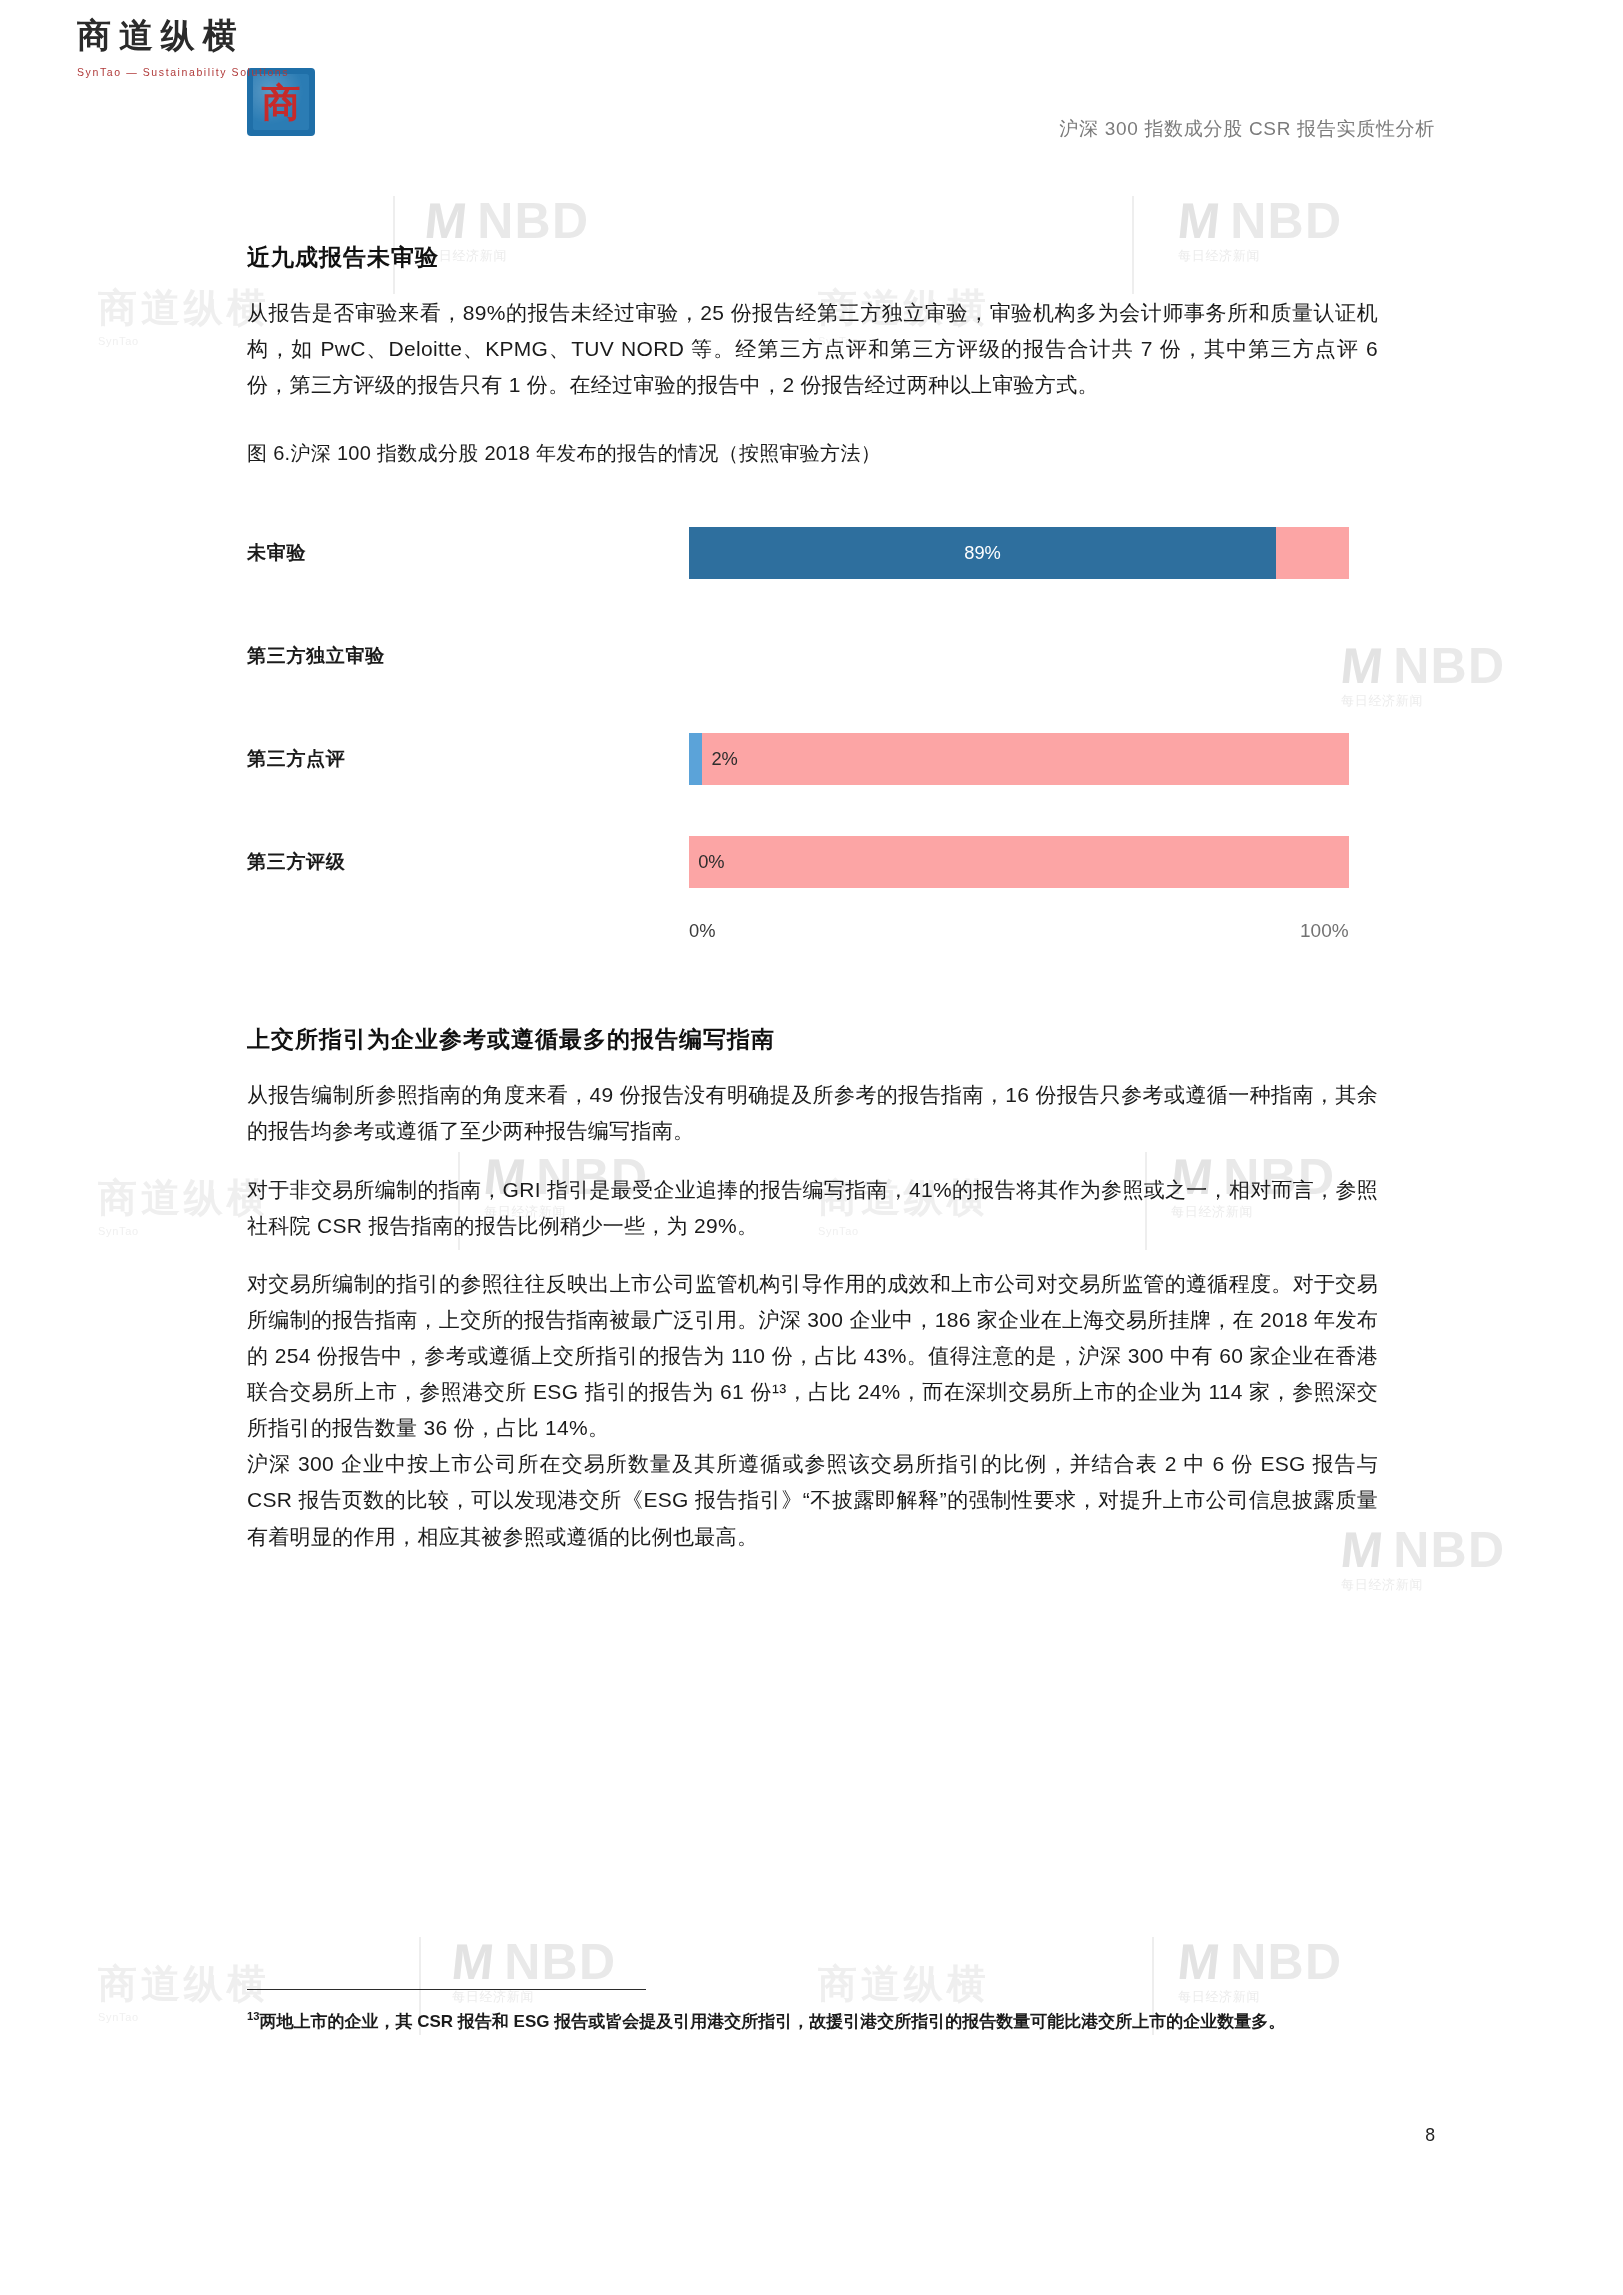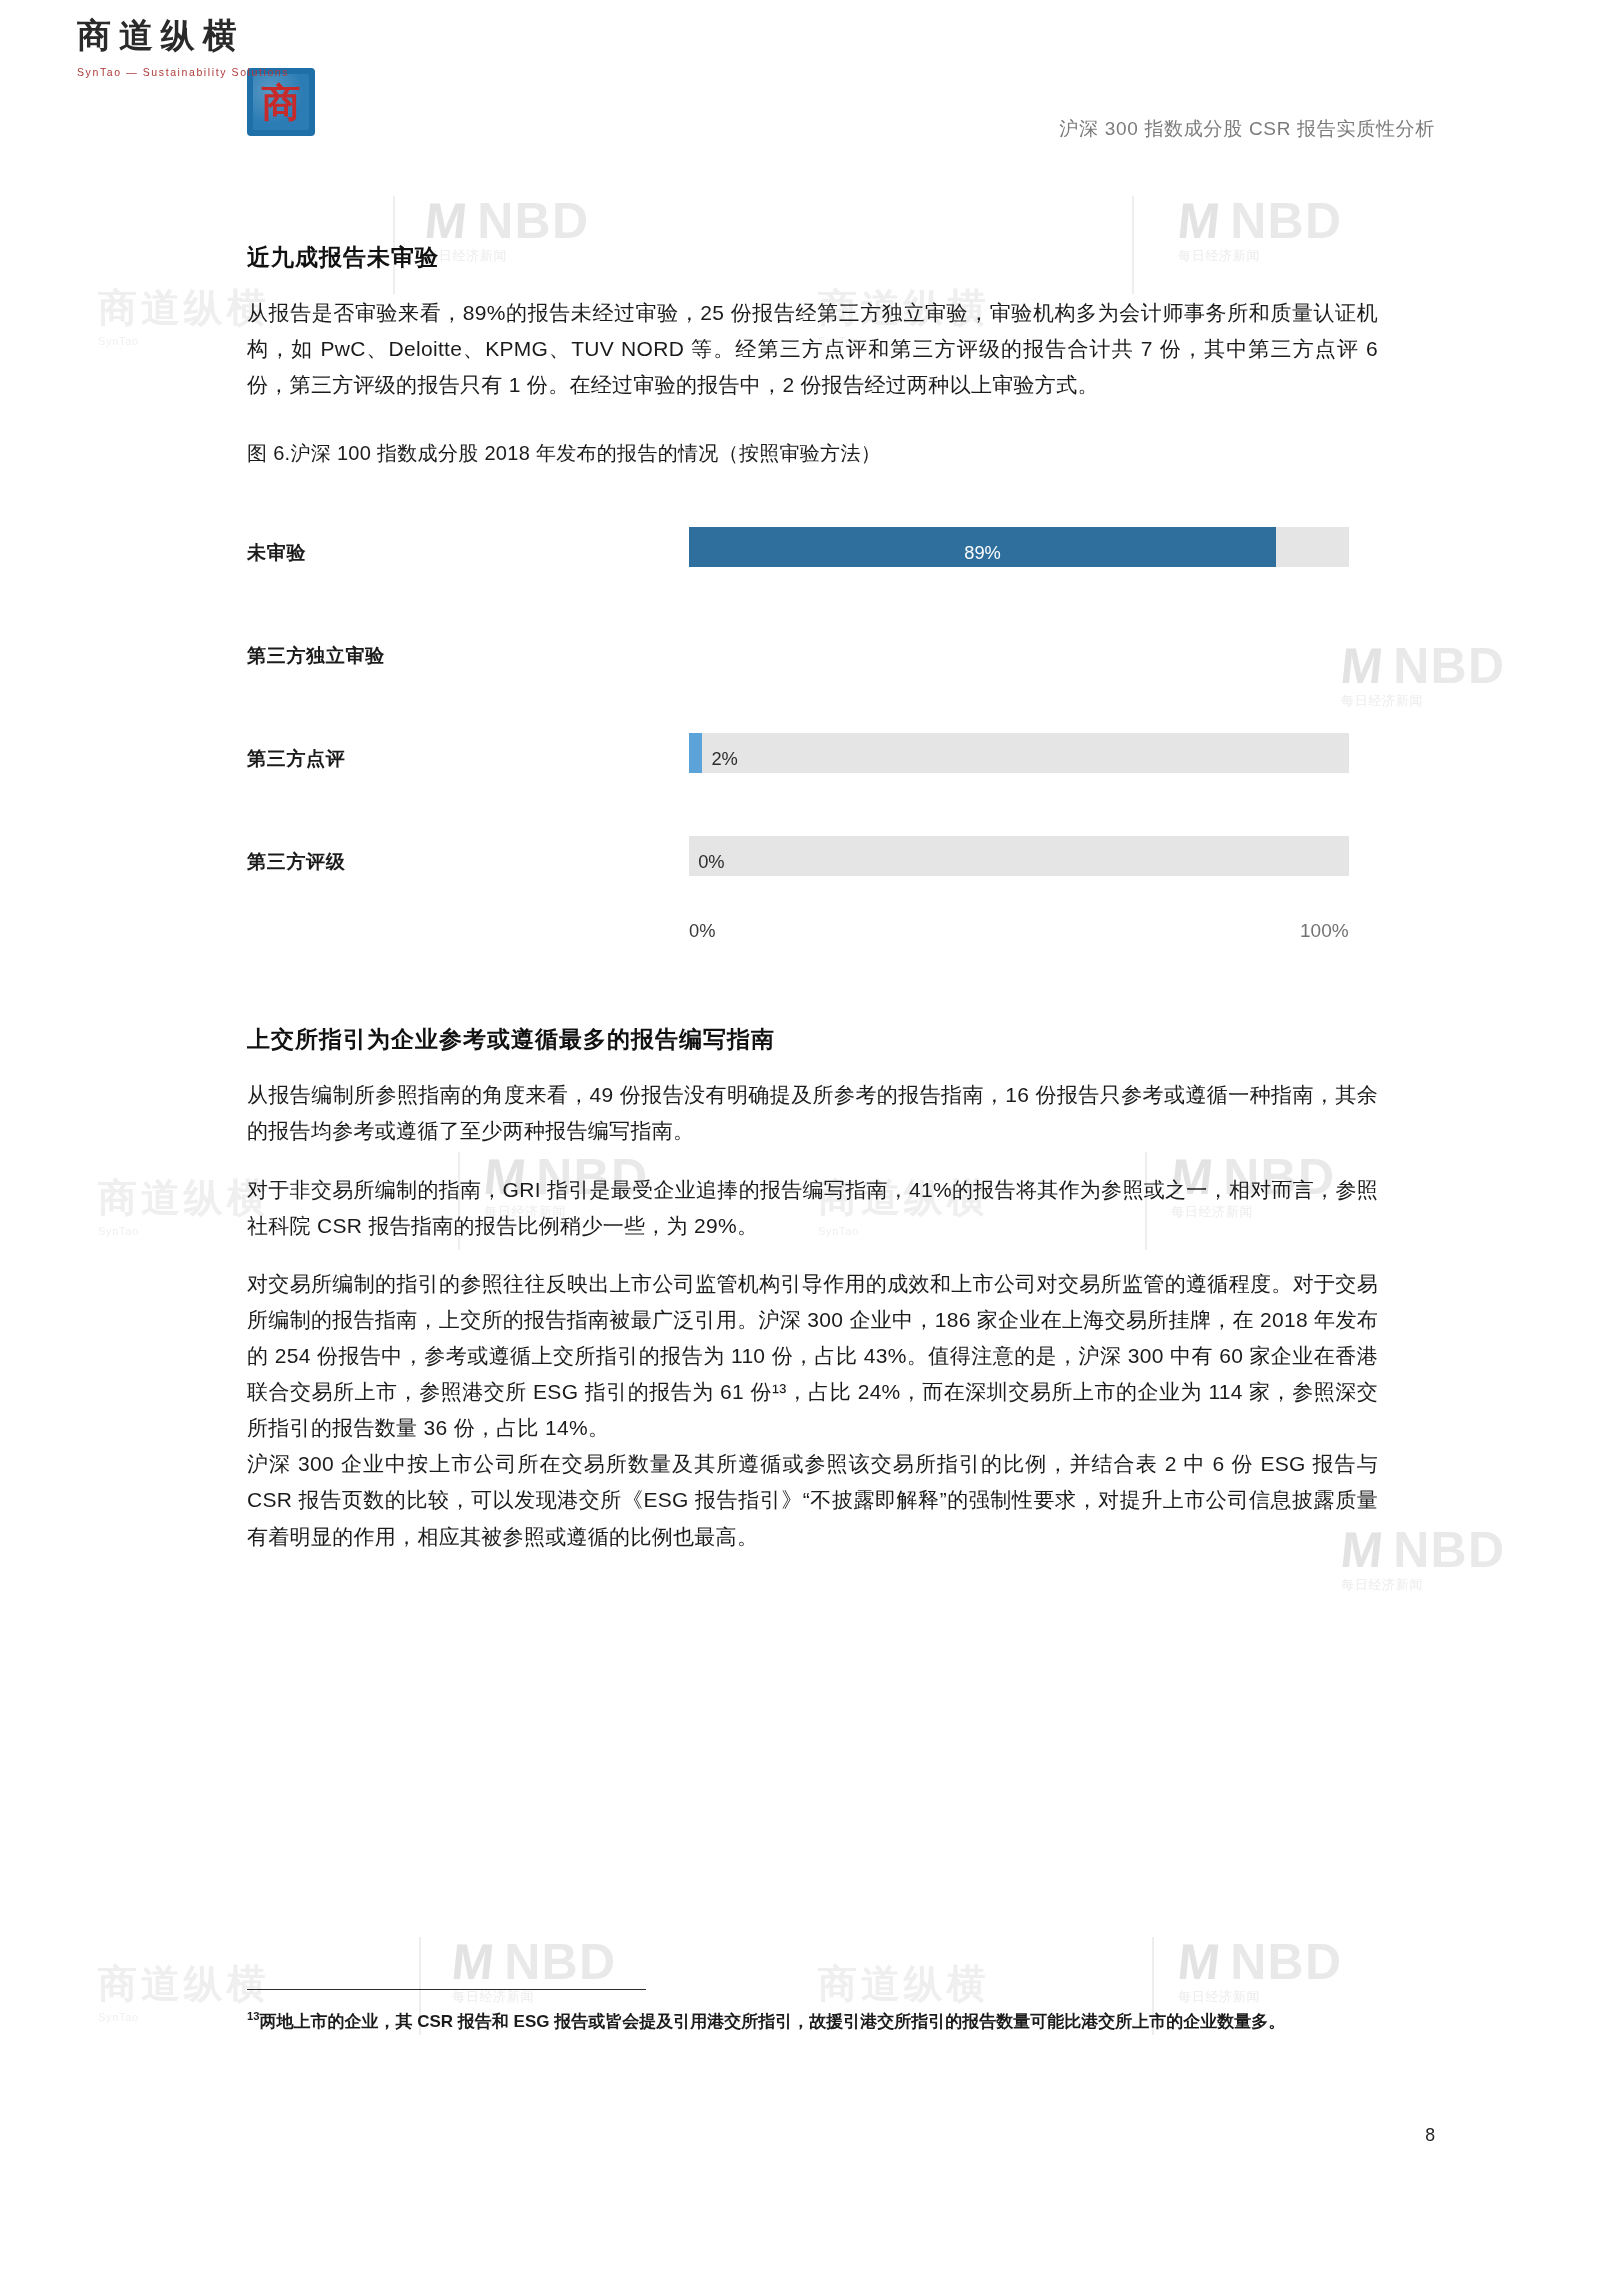"89%" .track { background: #e5e5e5 -> #fca5a5; height: 40px -> 52px }
